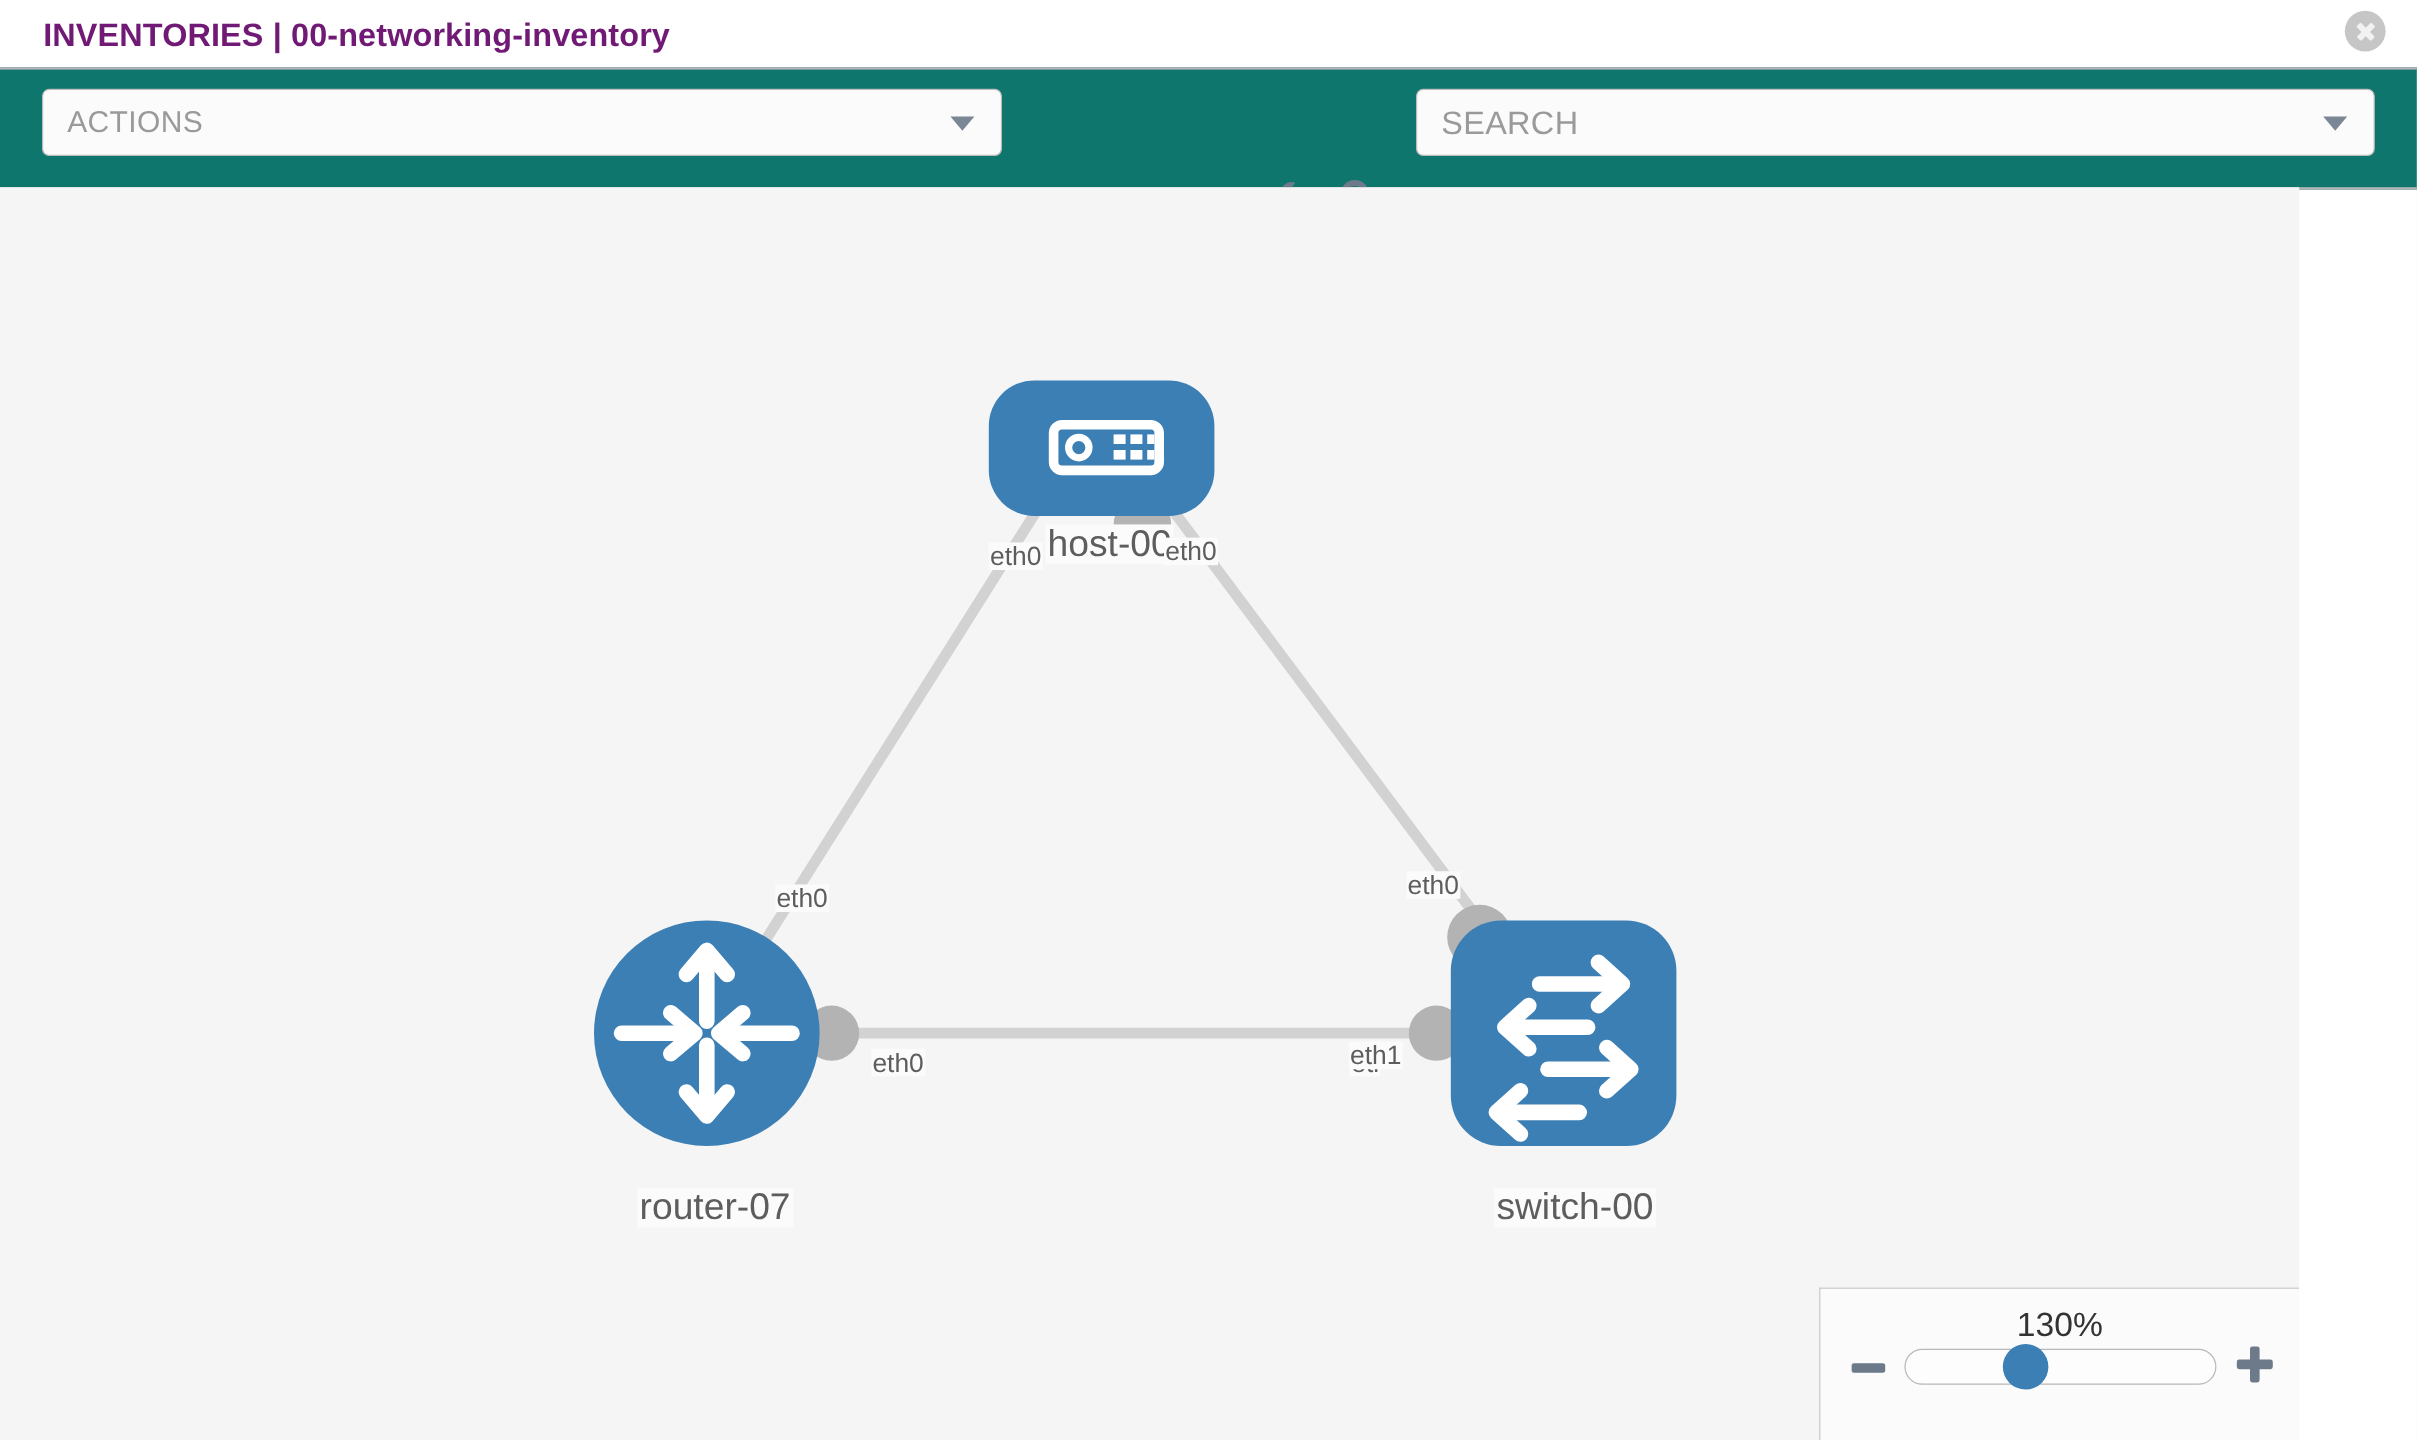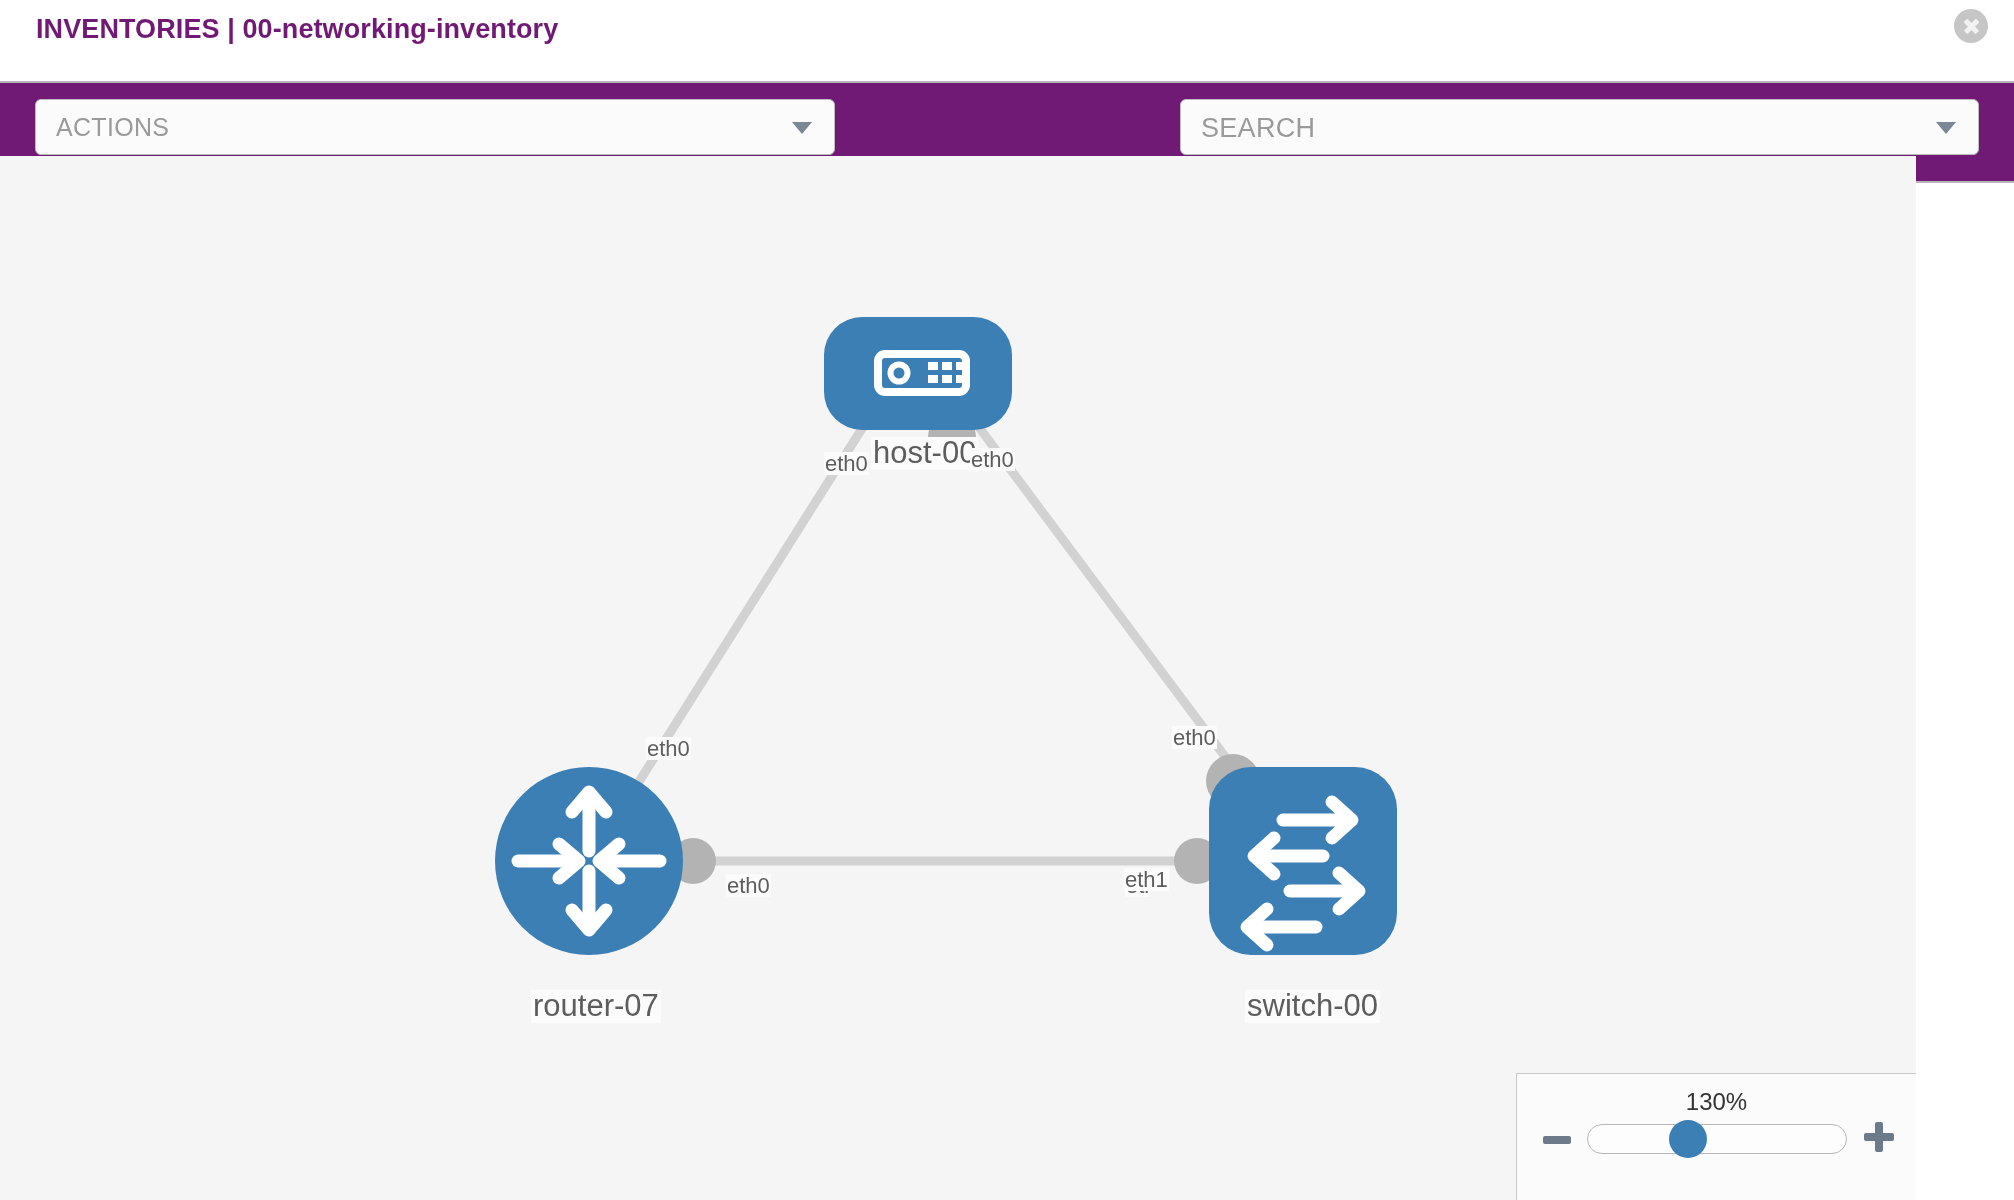"ACTIONS" #toolbar { background: #701a75 -> #0f766e; top: 81px -> 56px }
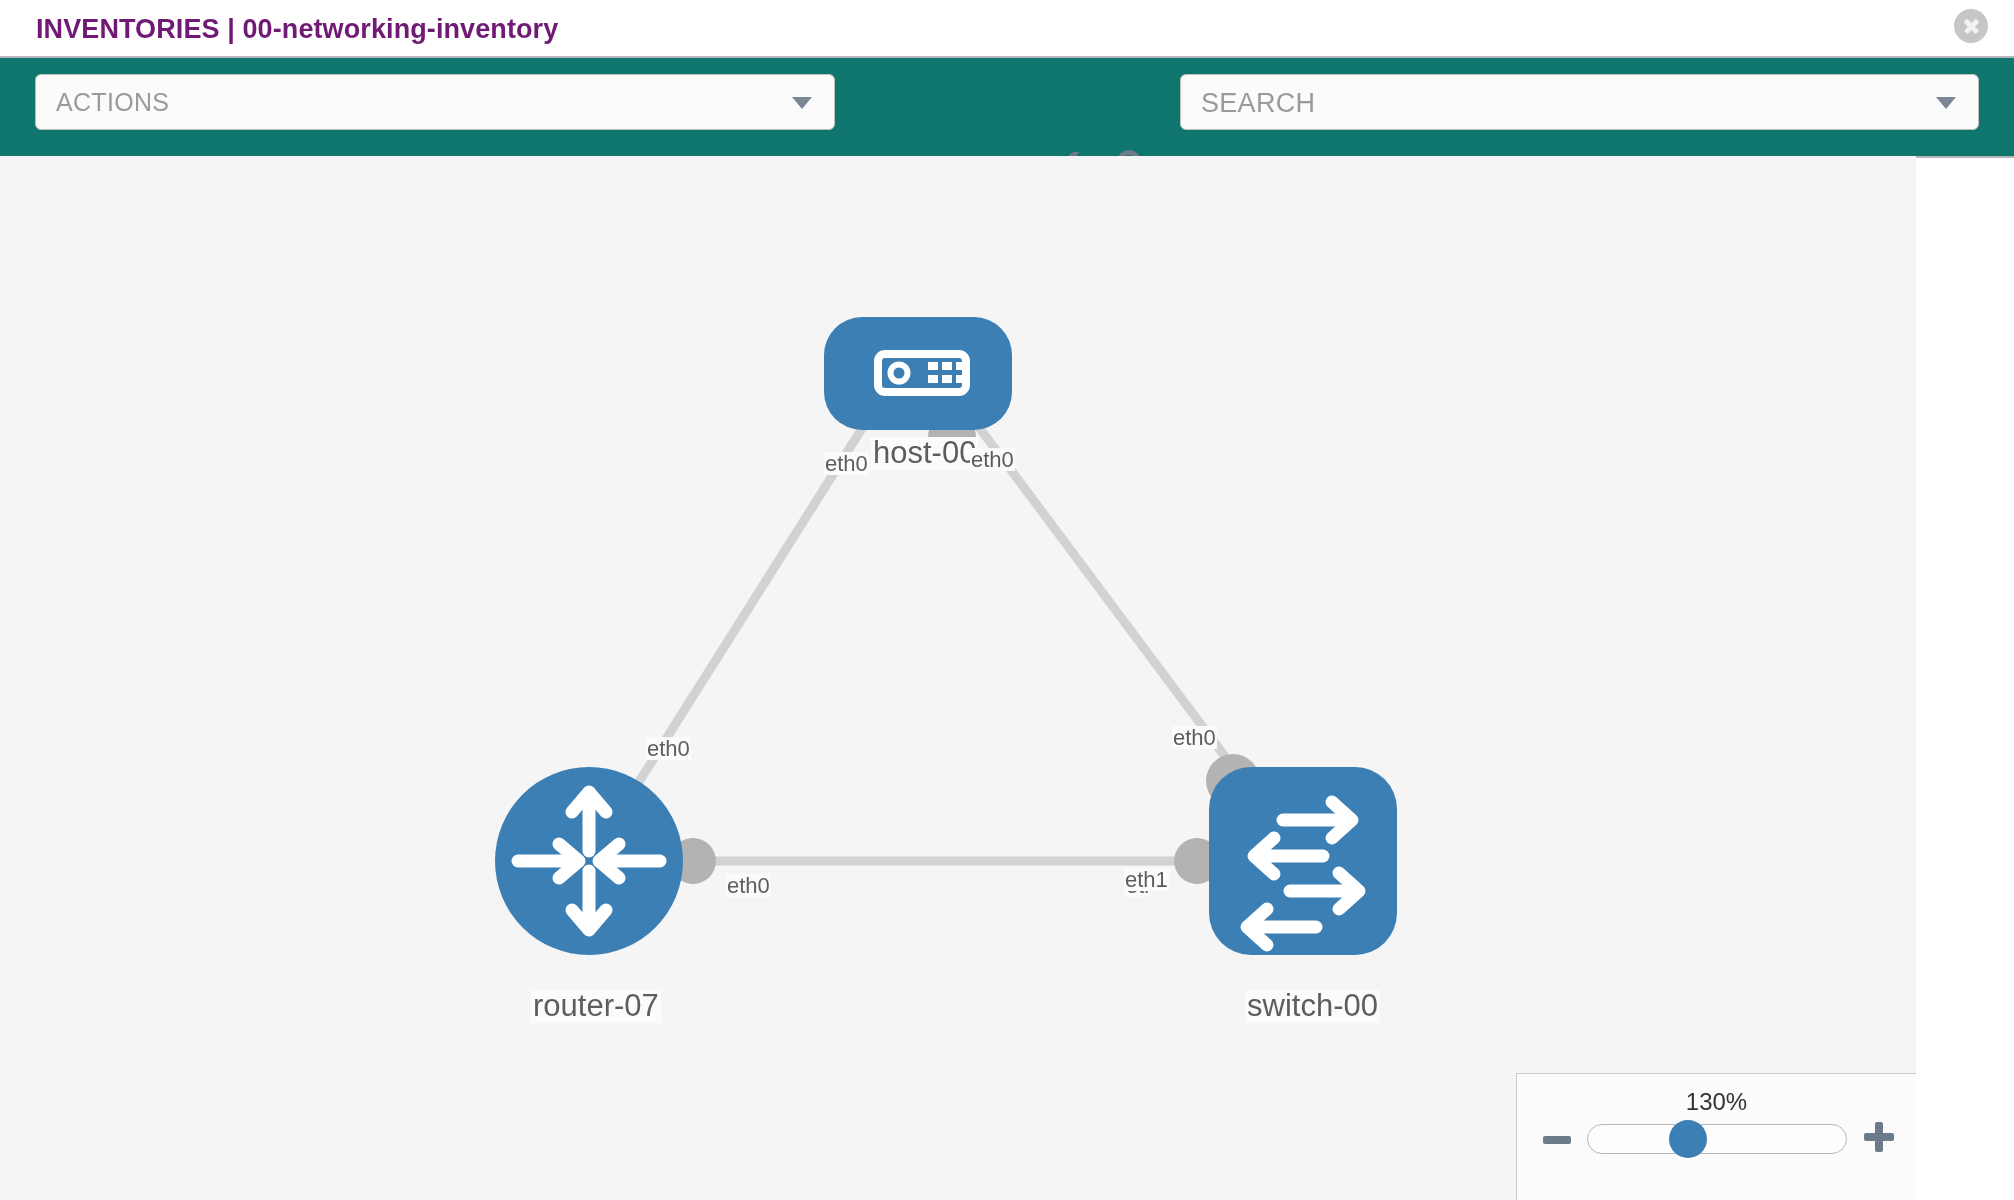"130%" #zoom-level { font-size: 24px -> 28px }
